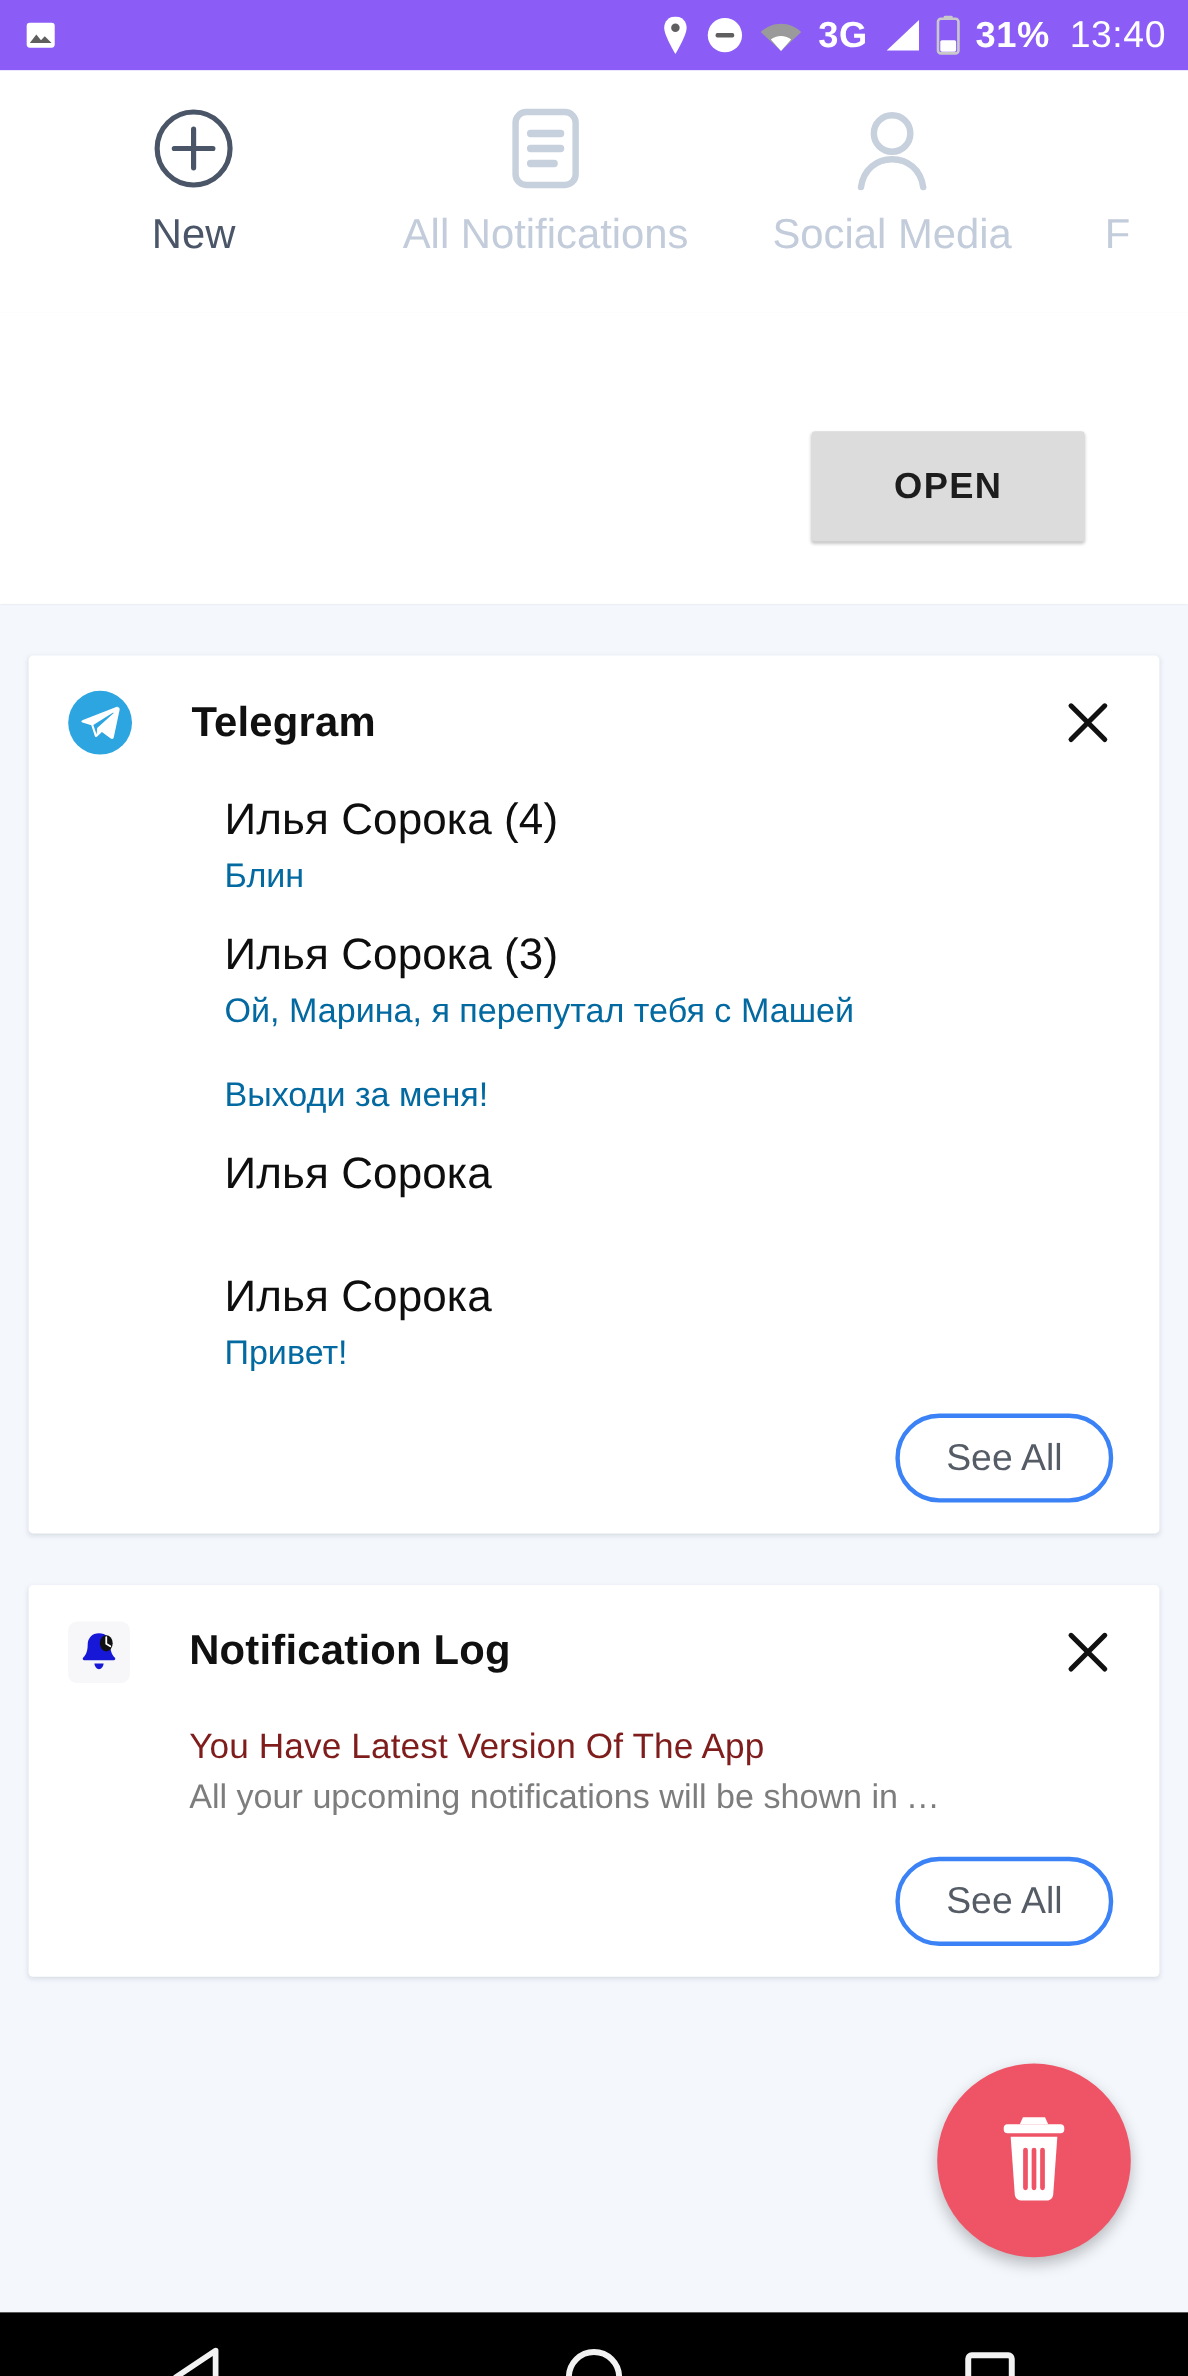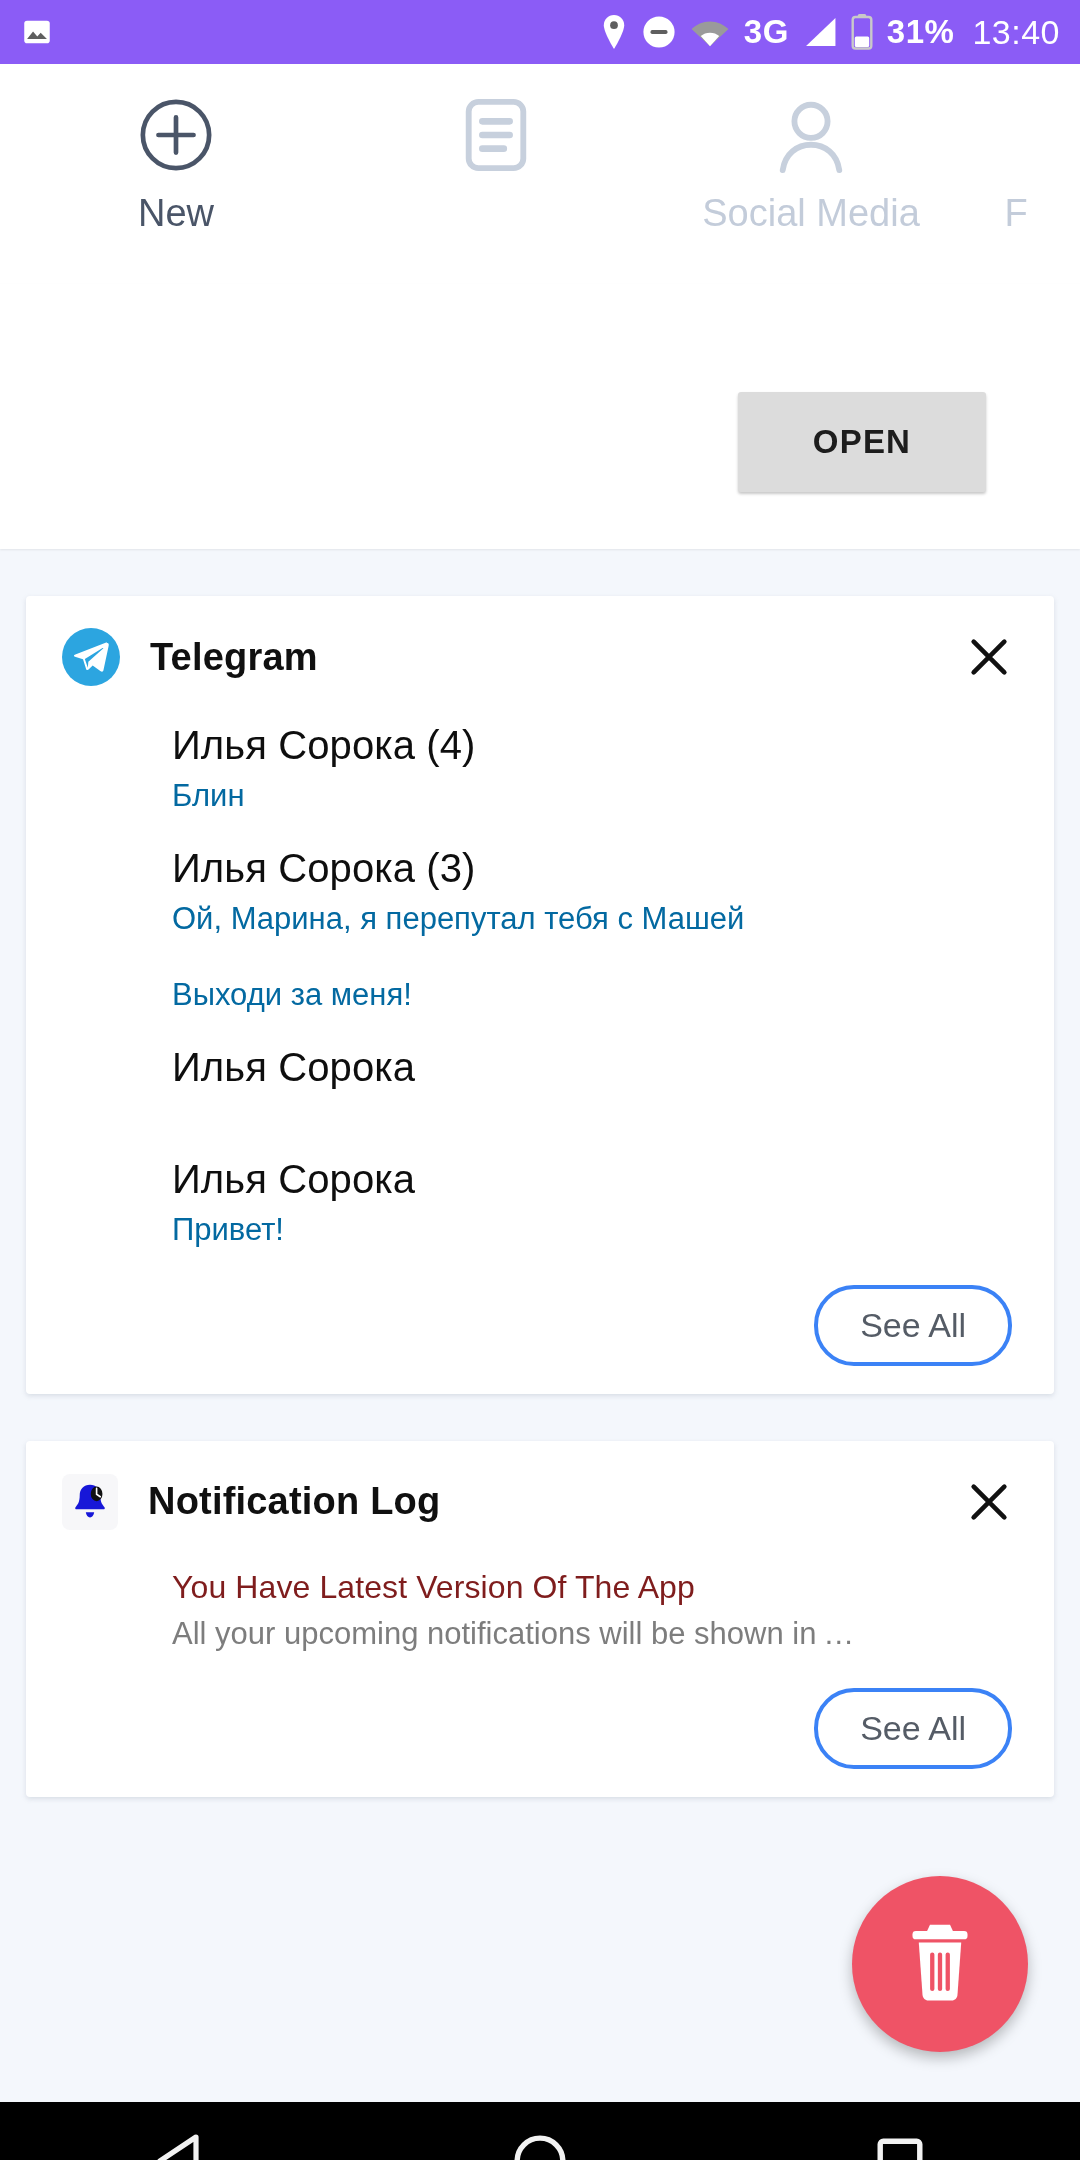"All Notifications" span.tab-label { html: none -> <span>All Notifications</span> }
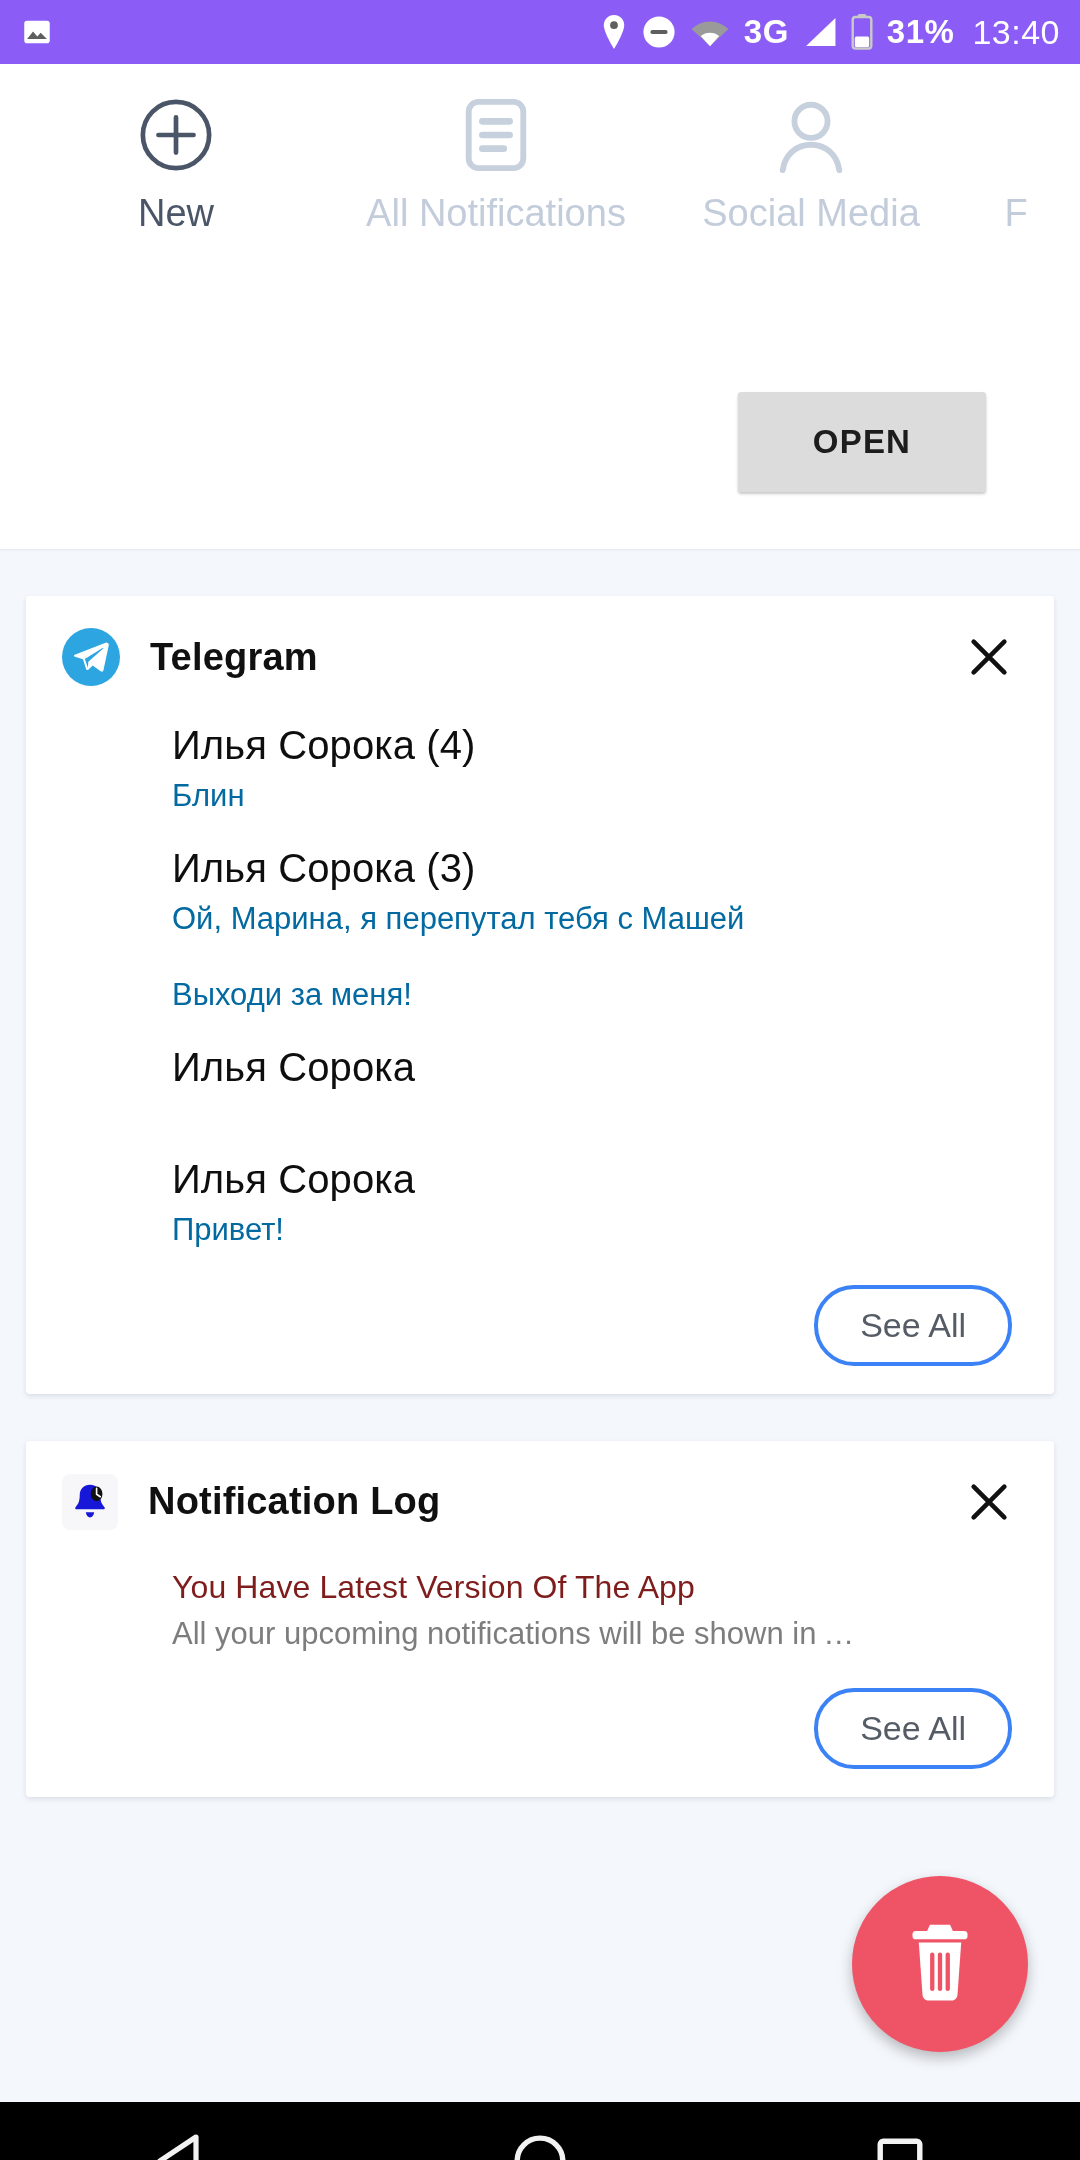"Telegram" .card-head { gap: none -> 24px }
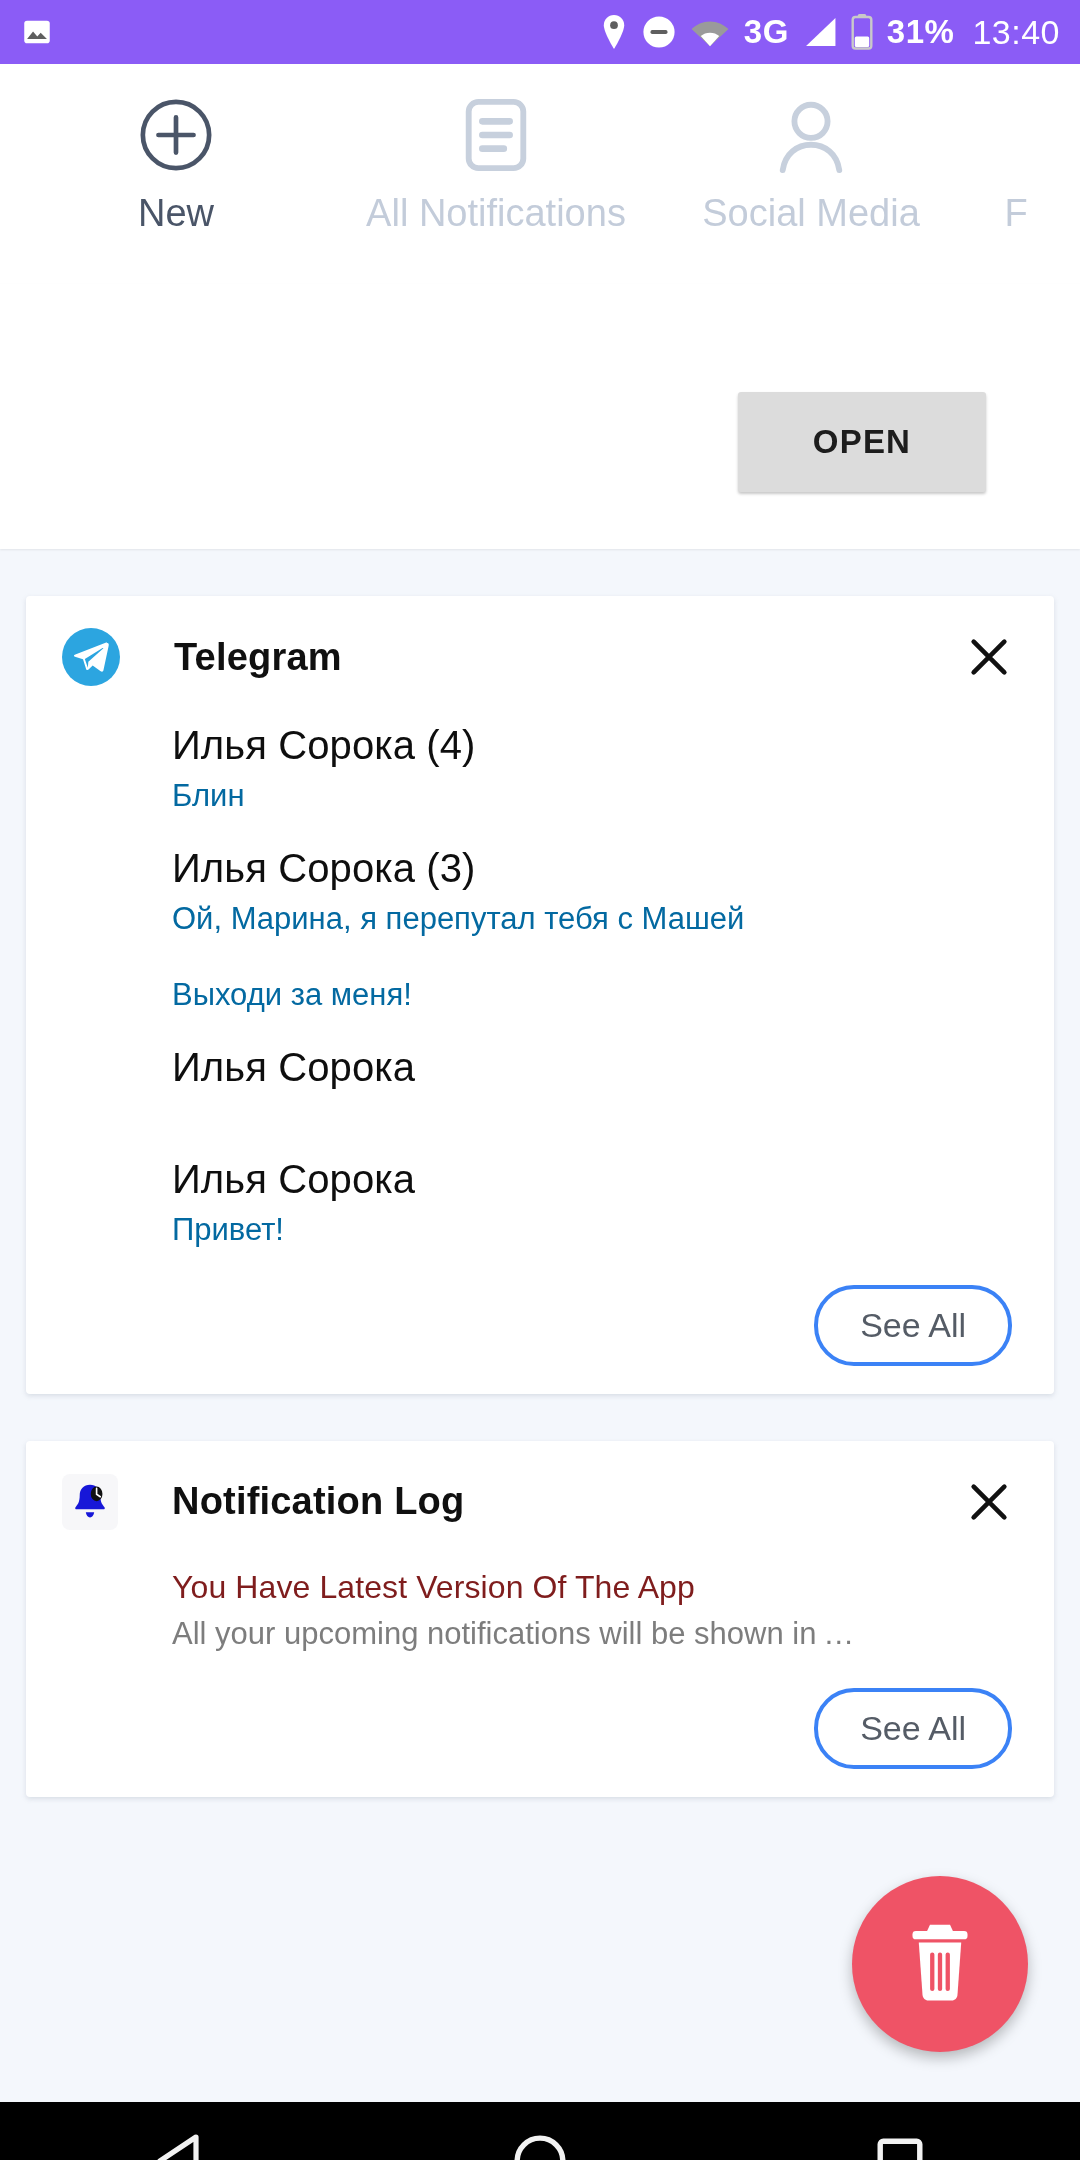"Илья Сорока (4)" .msg-list { margin-left: none -> 32px }
